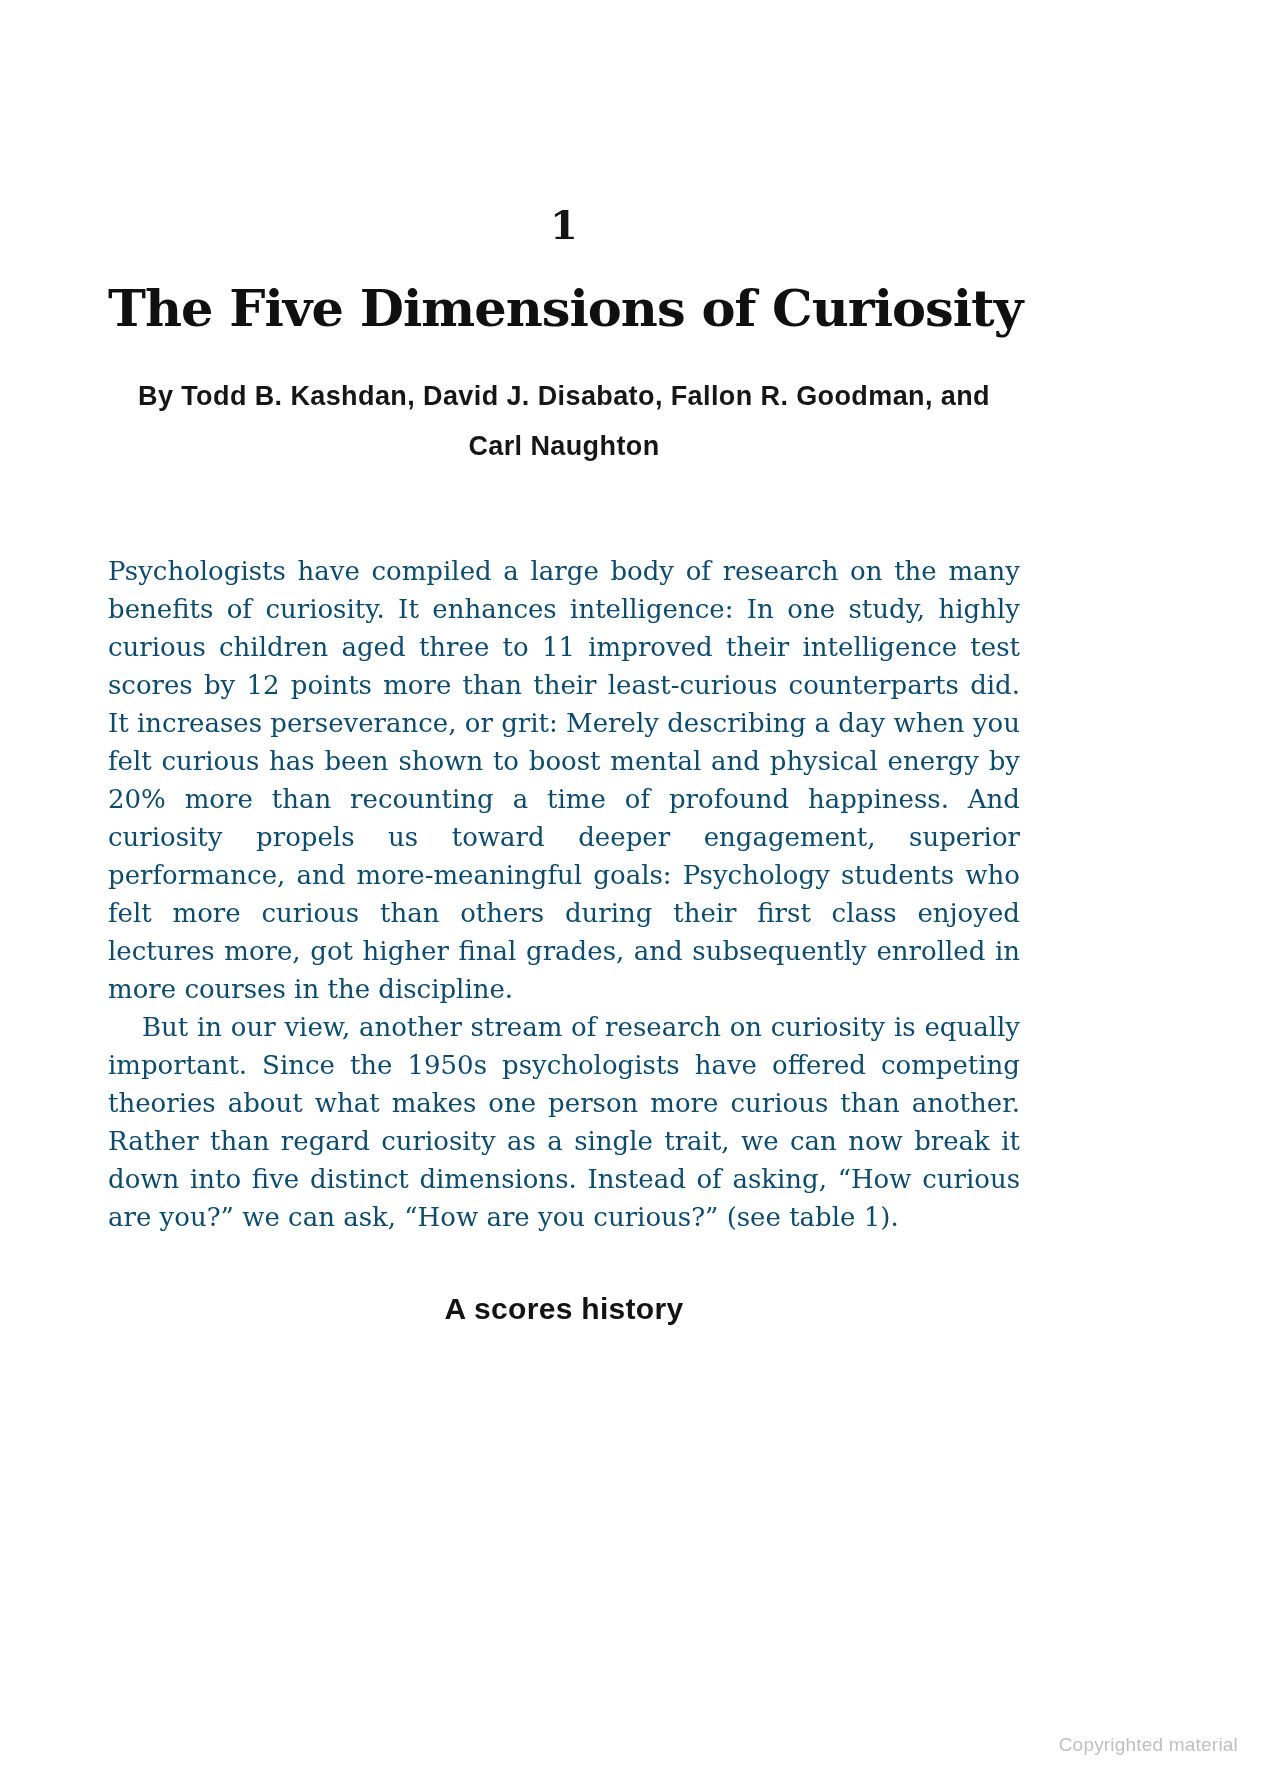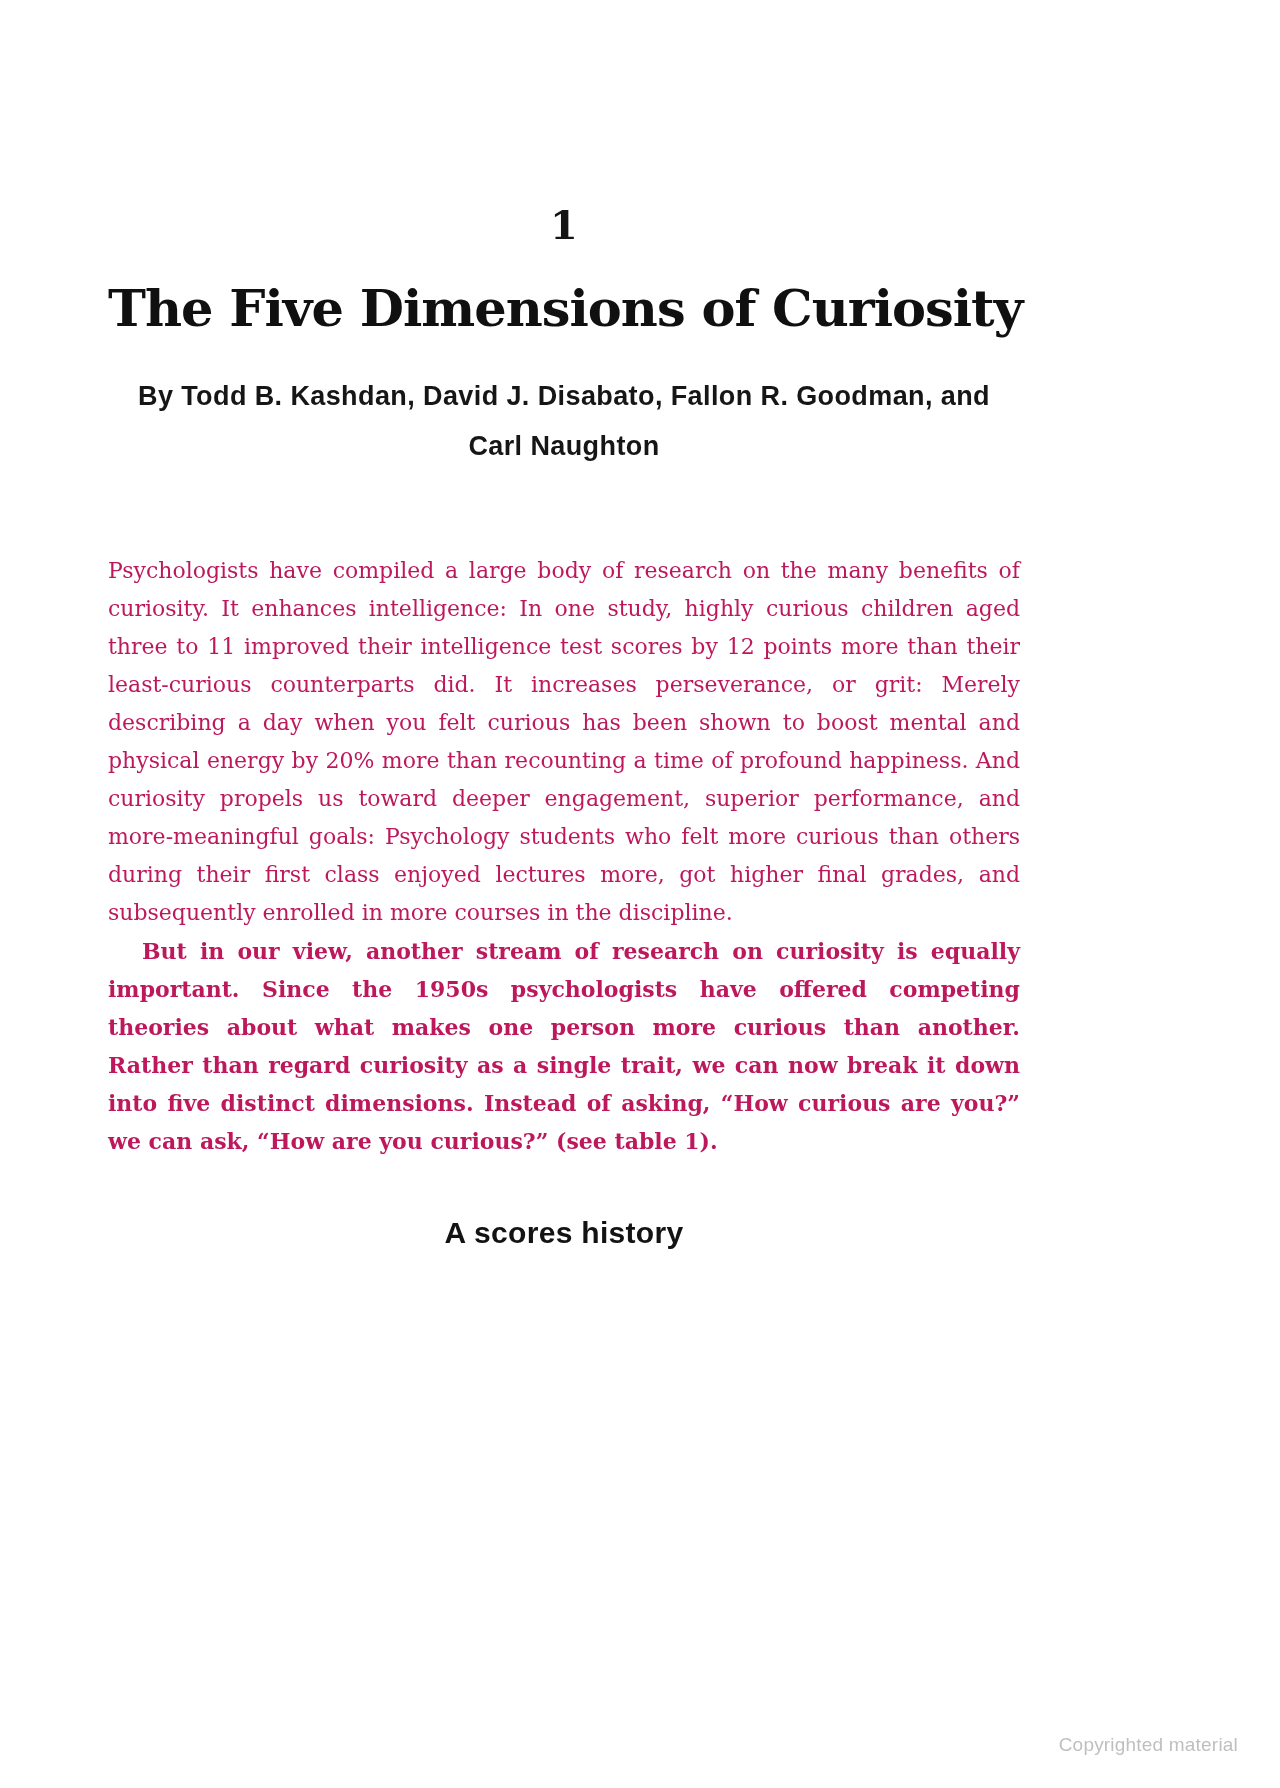"Psychologists have compiled a large" p.body { color: #be185d -> #0c4a6e; font-size: 22px -> 26px }
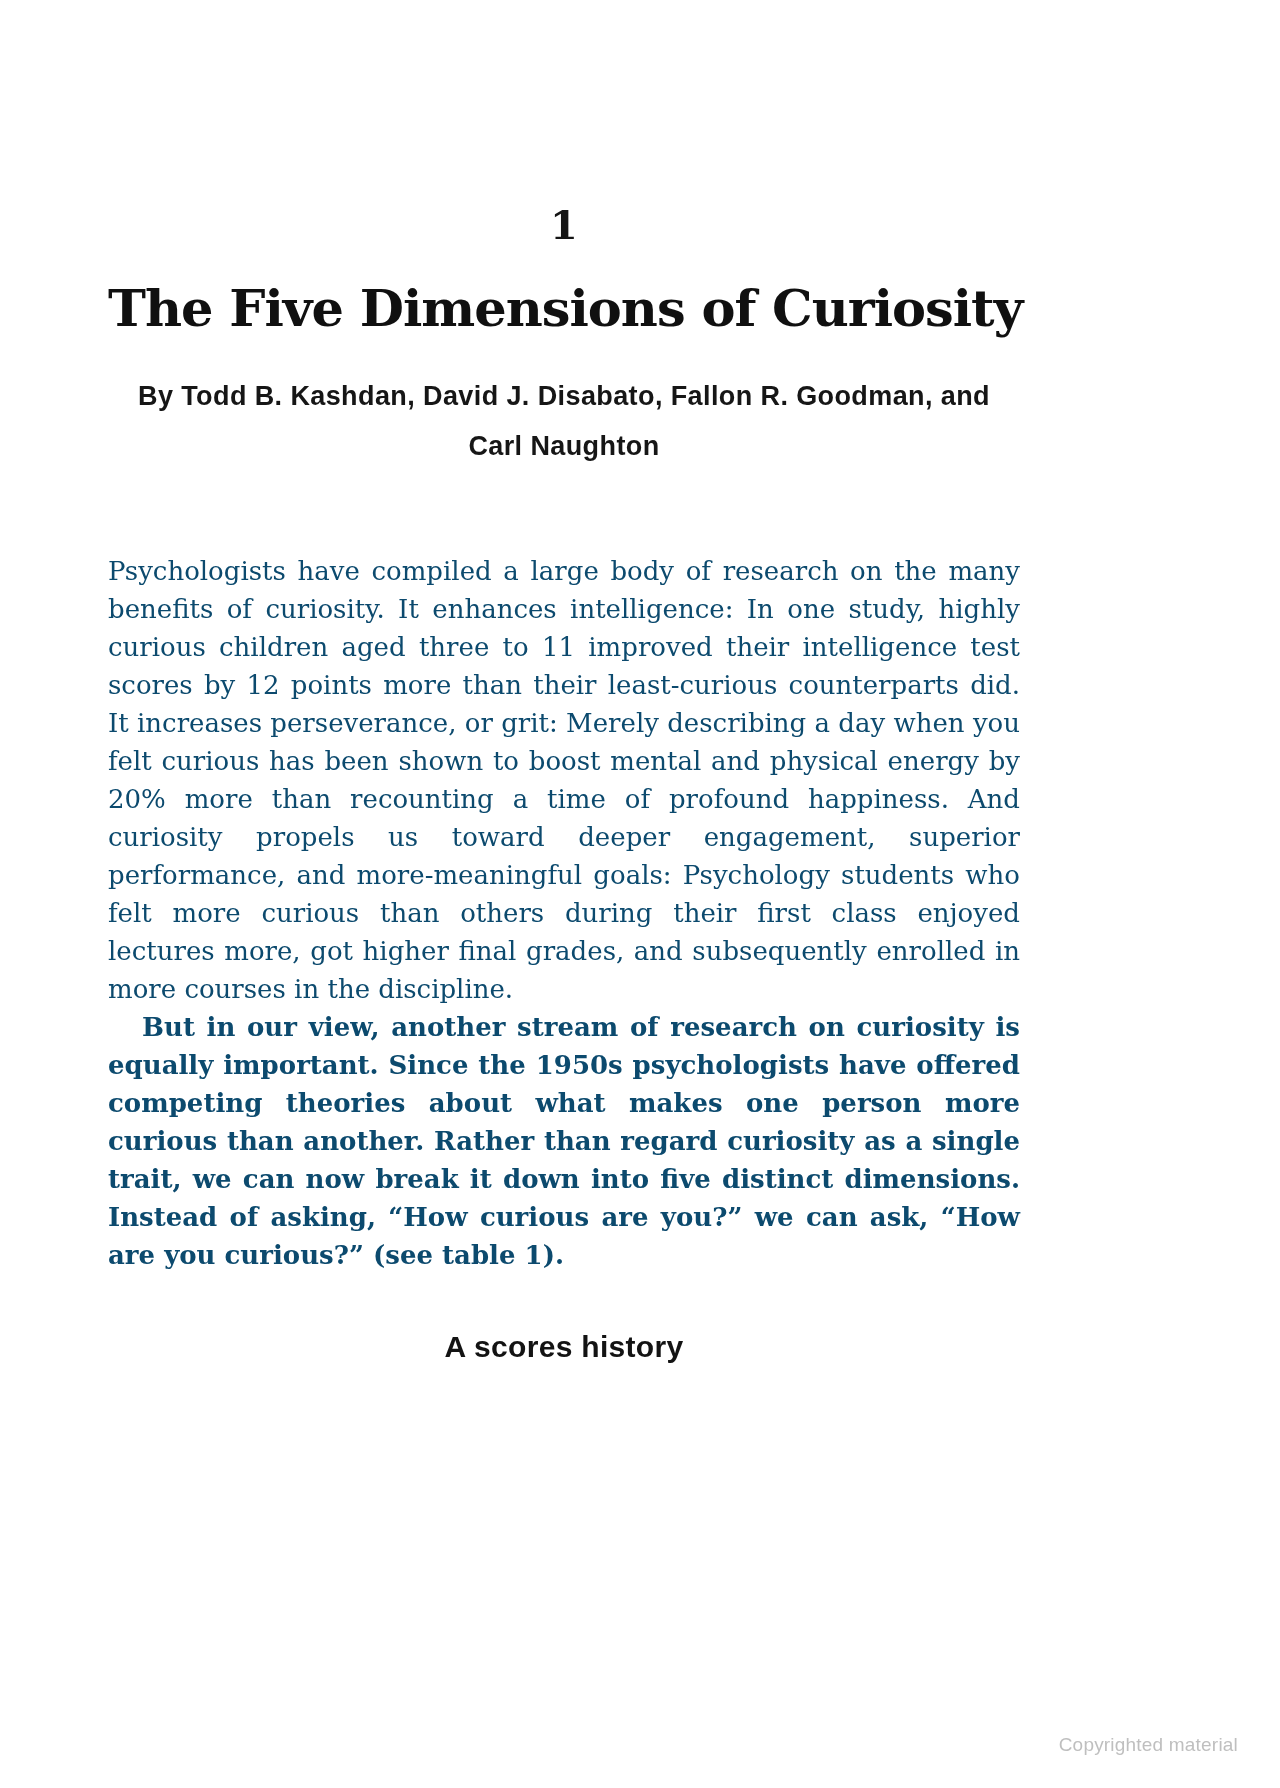"But in our view, another" p.body.indent { font-weight: bold -> none }
